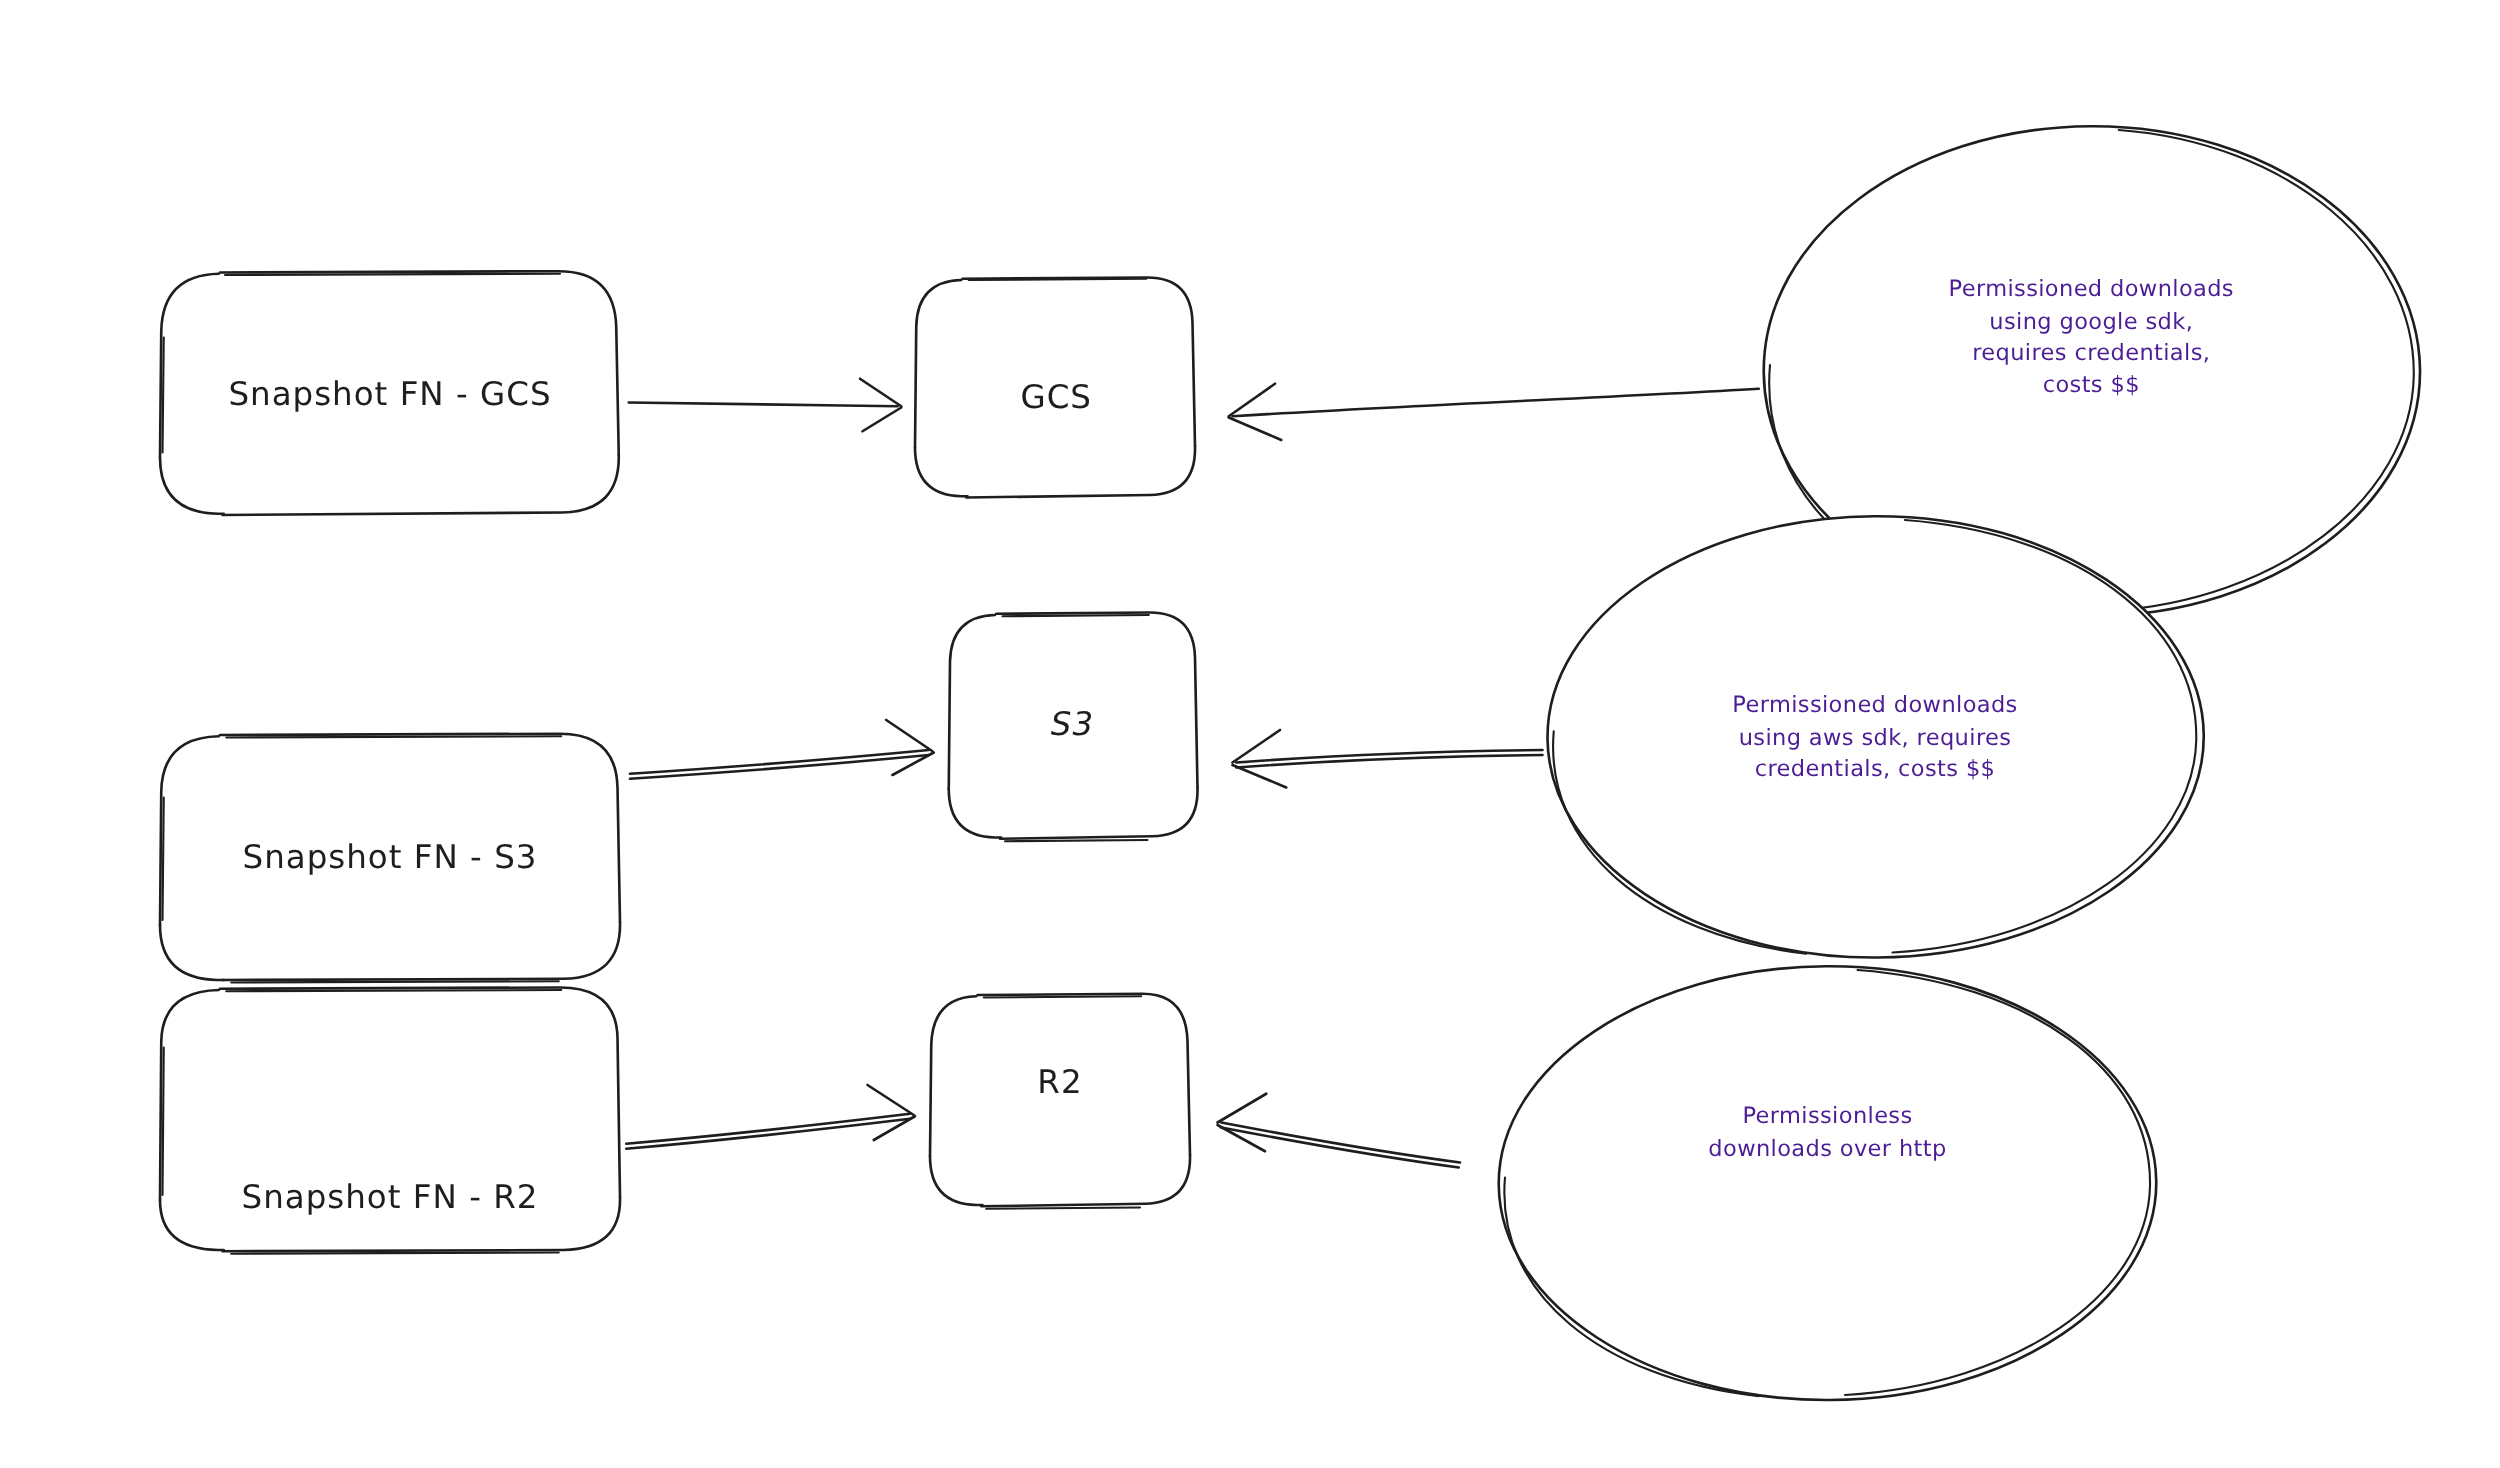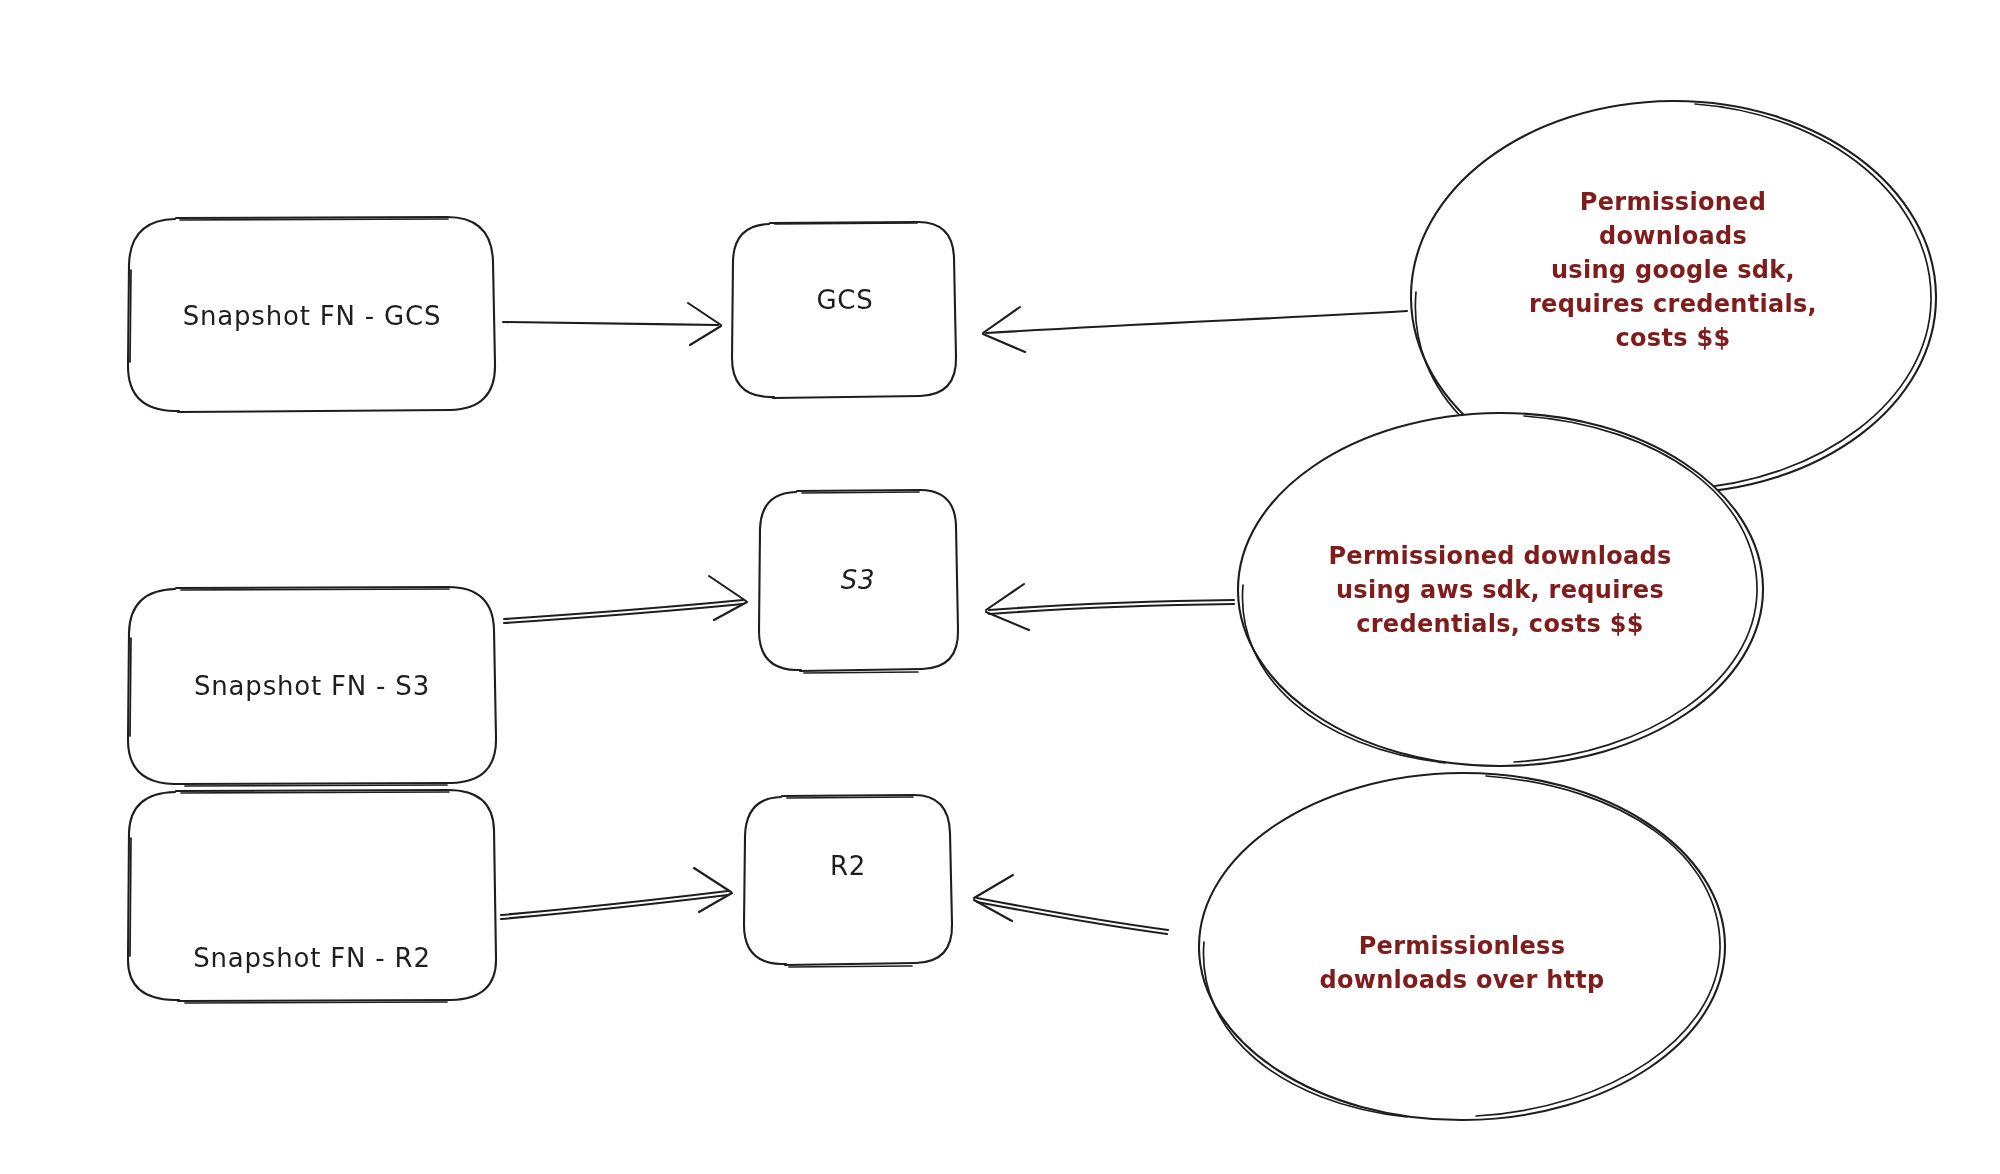"Permissioned downloads" .bubble-label { color: #7f1d1d -> #4c1d95; font-size: 24px -> 18px; font-weight: bold -> none }
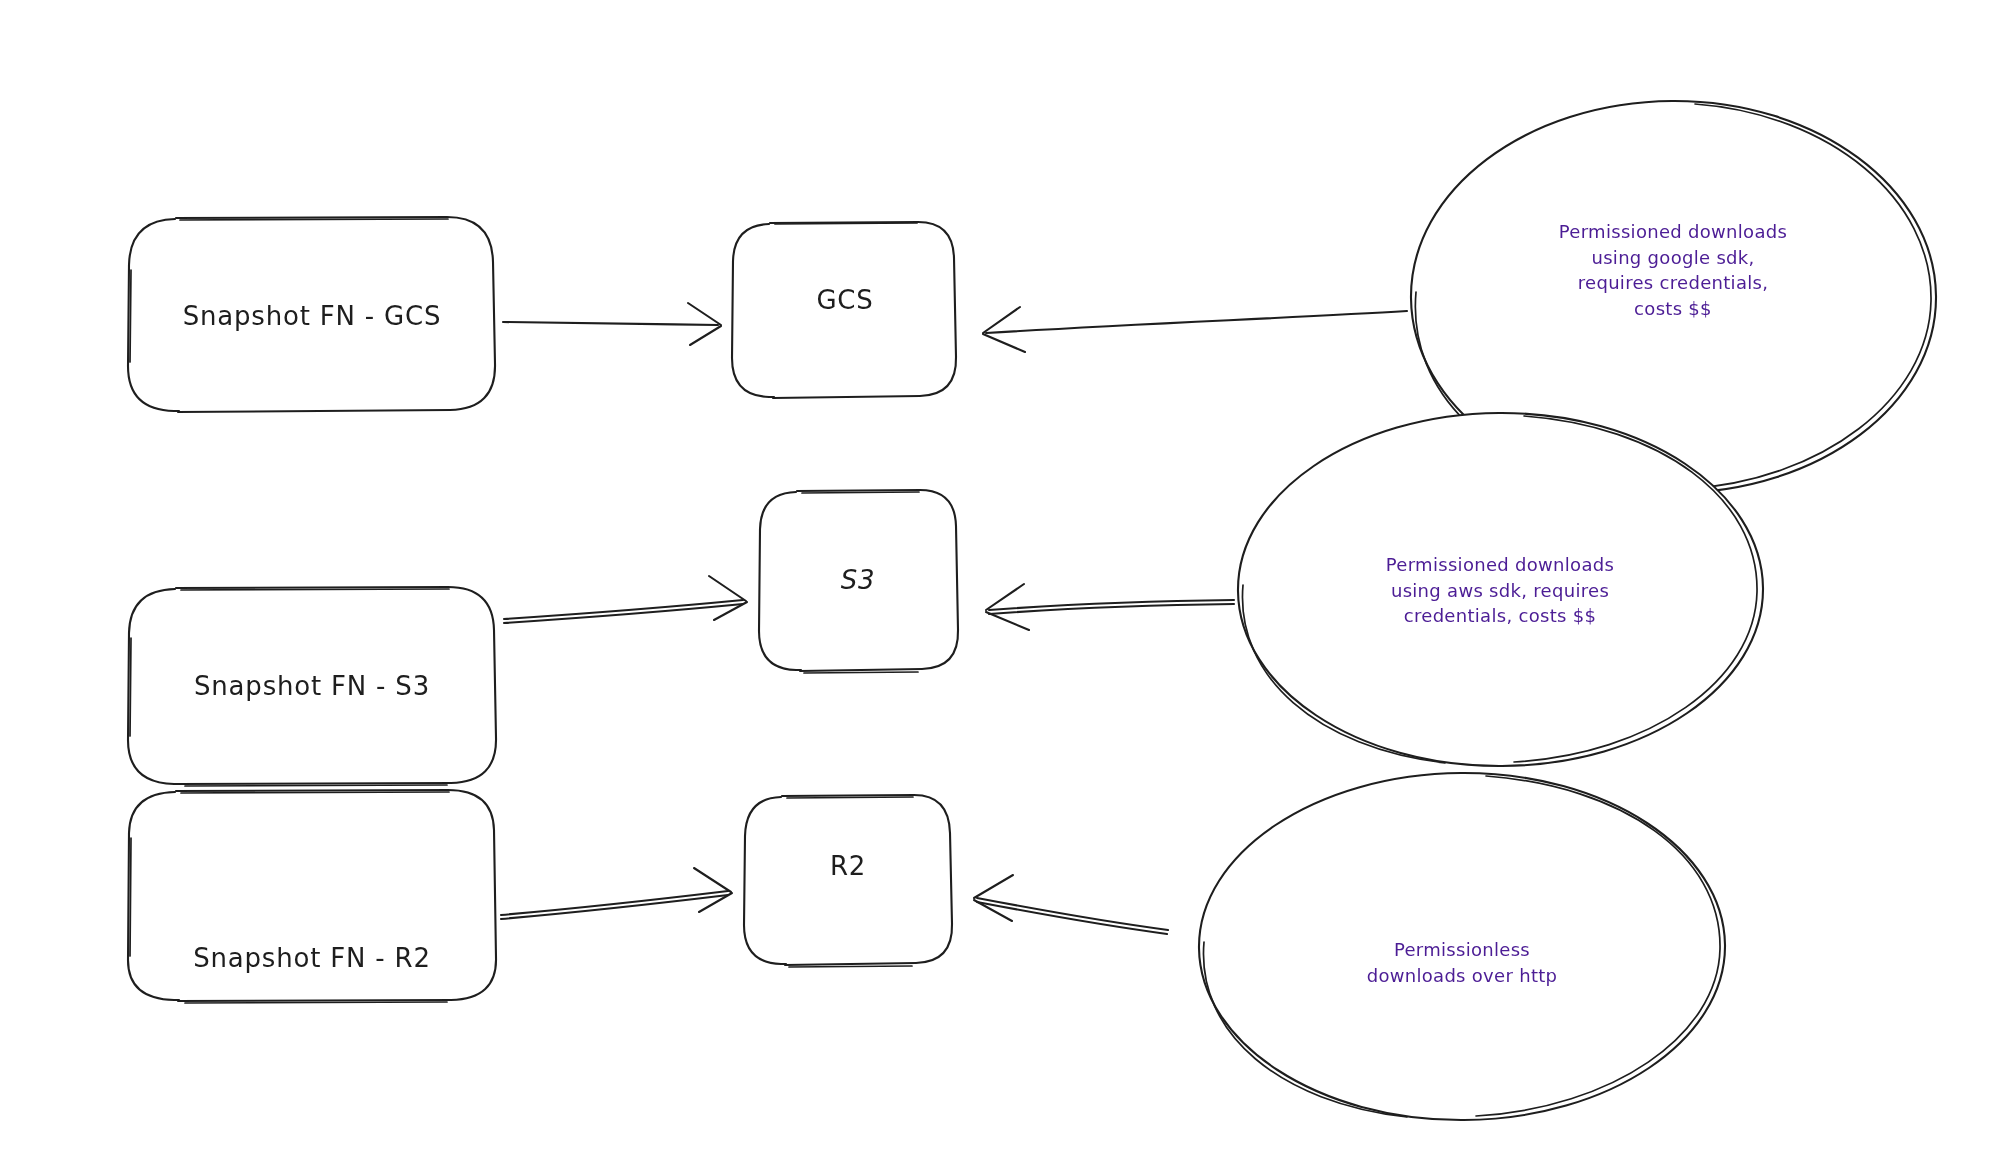"GCS" div.node-label { top: 300px -> 318px }
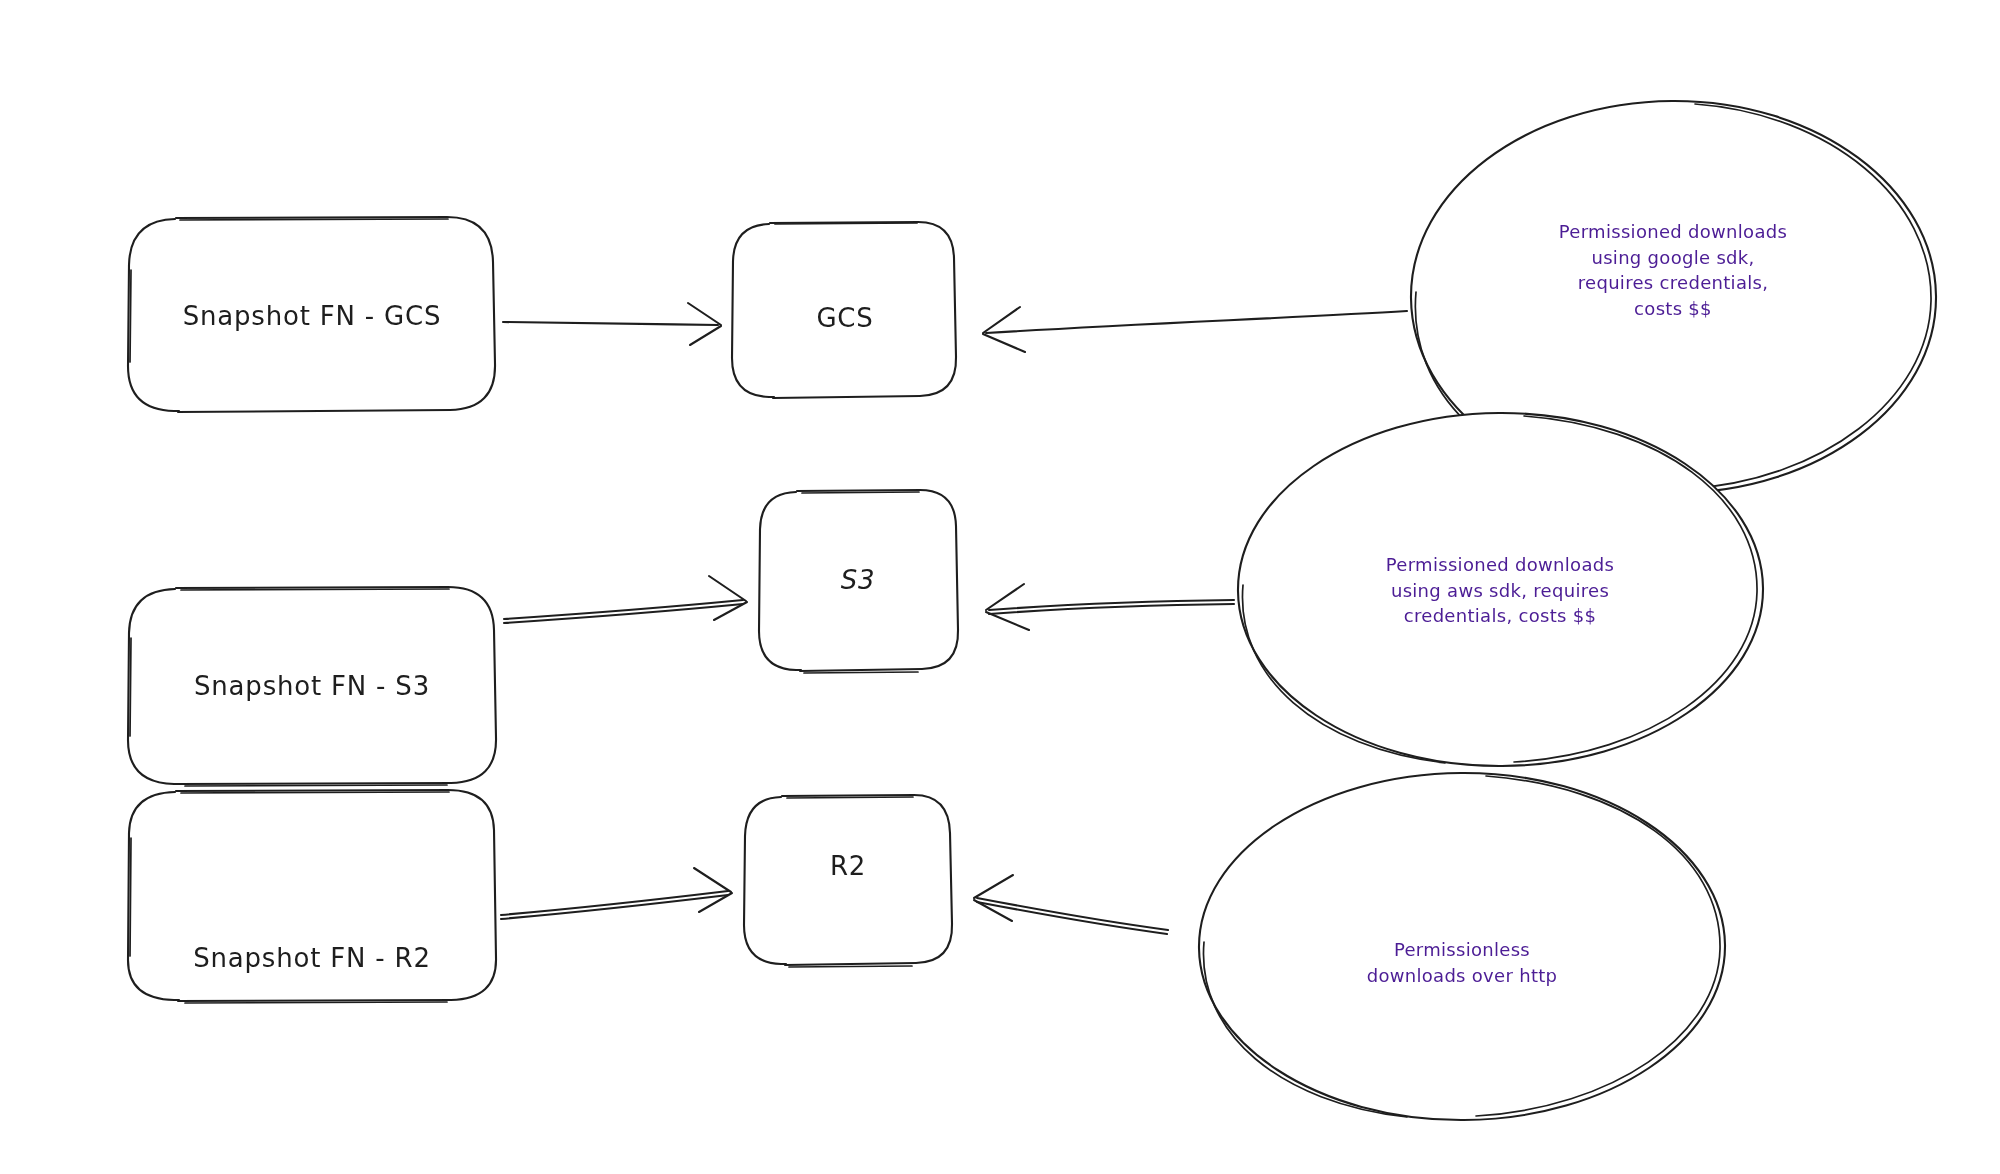"Permissionless" div.bubble-label { top: 963px -> 906px }
